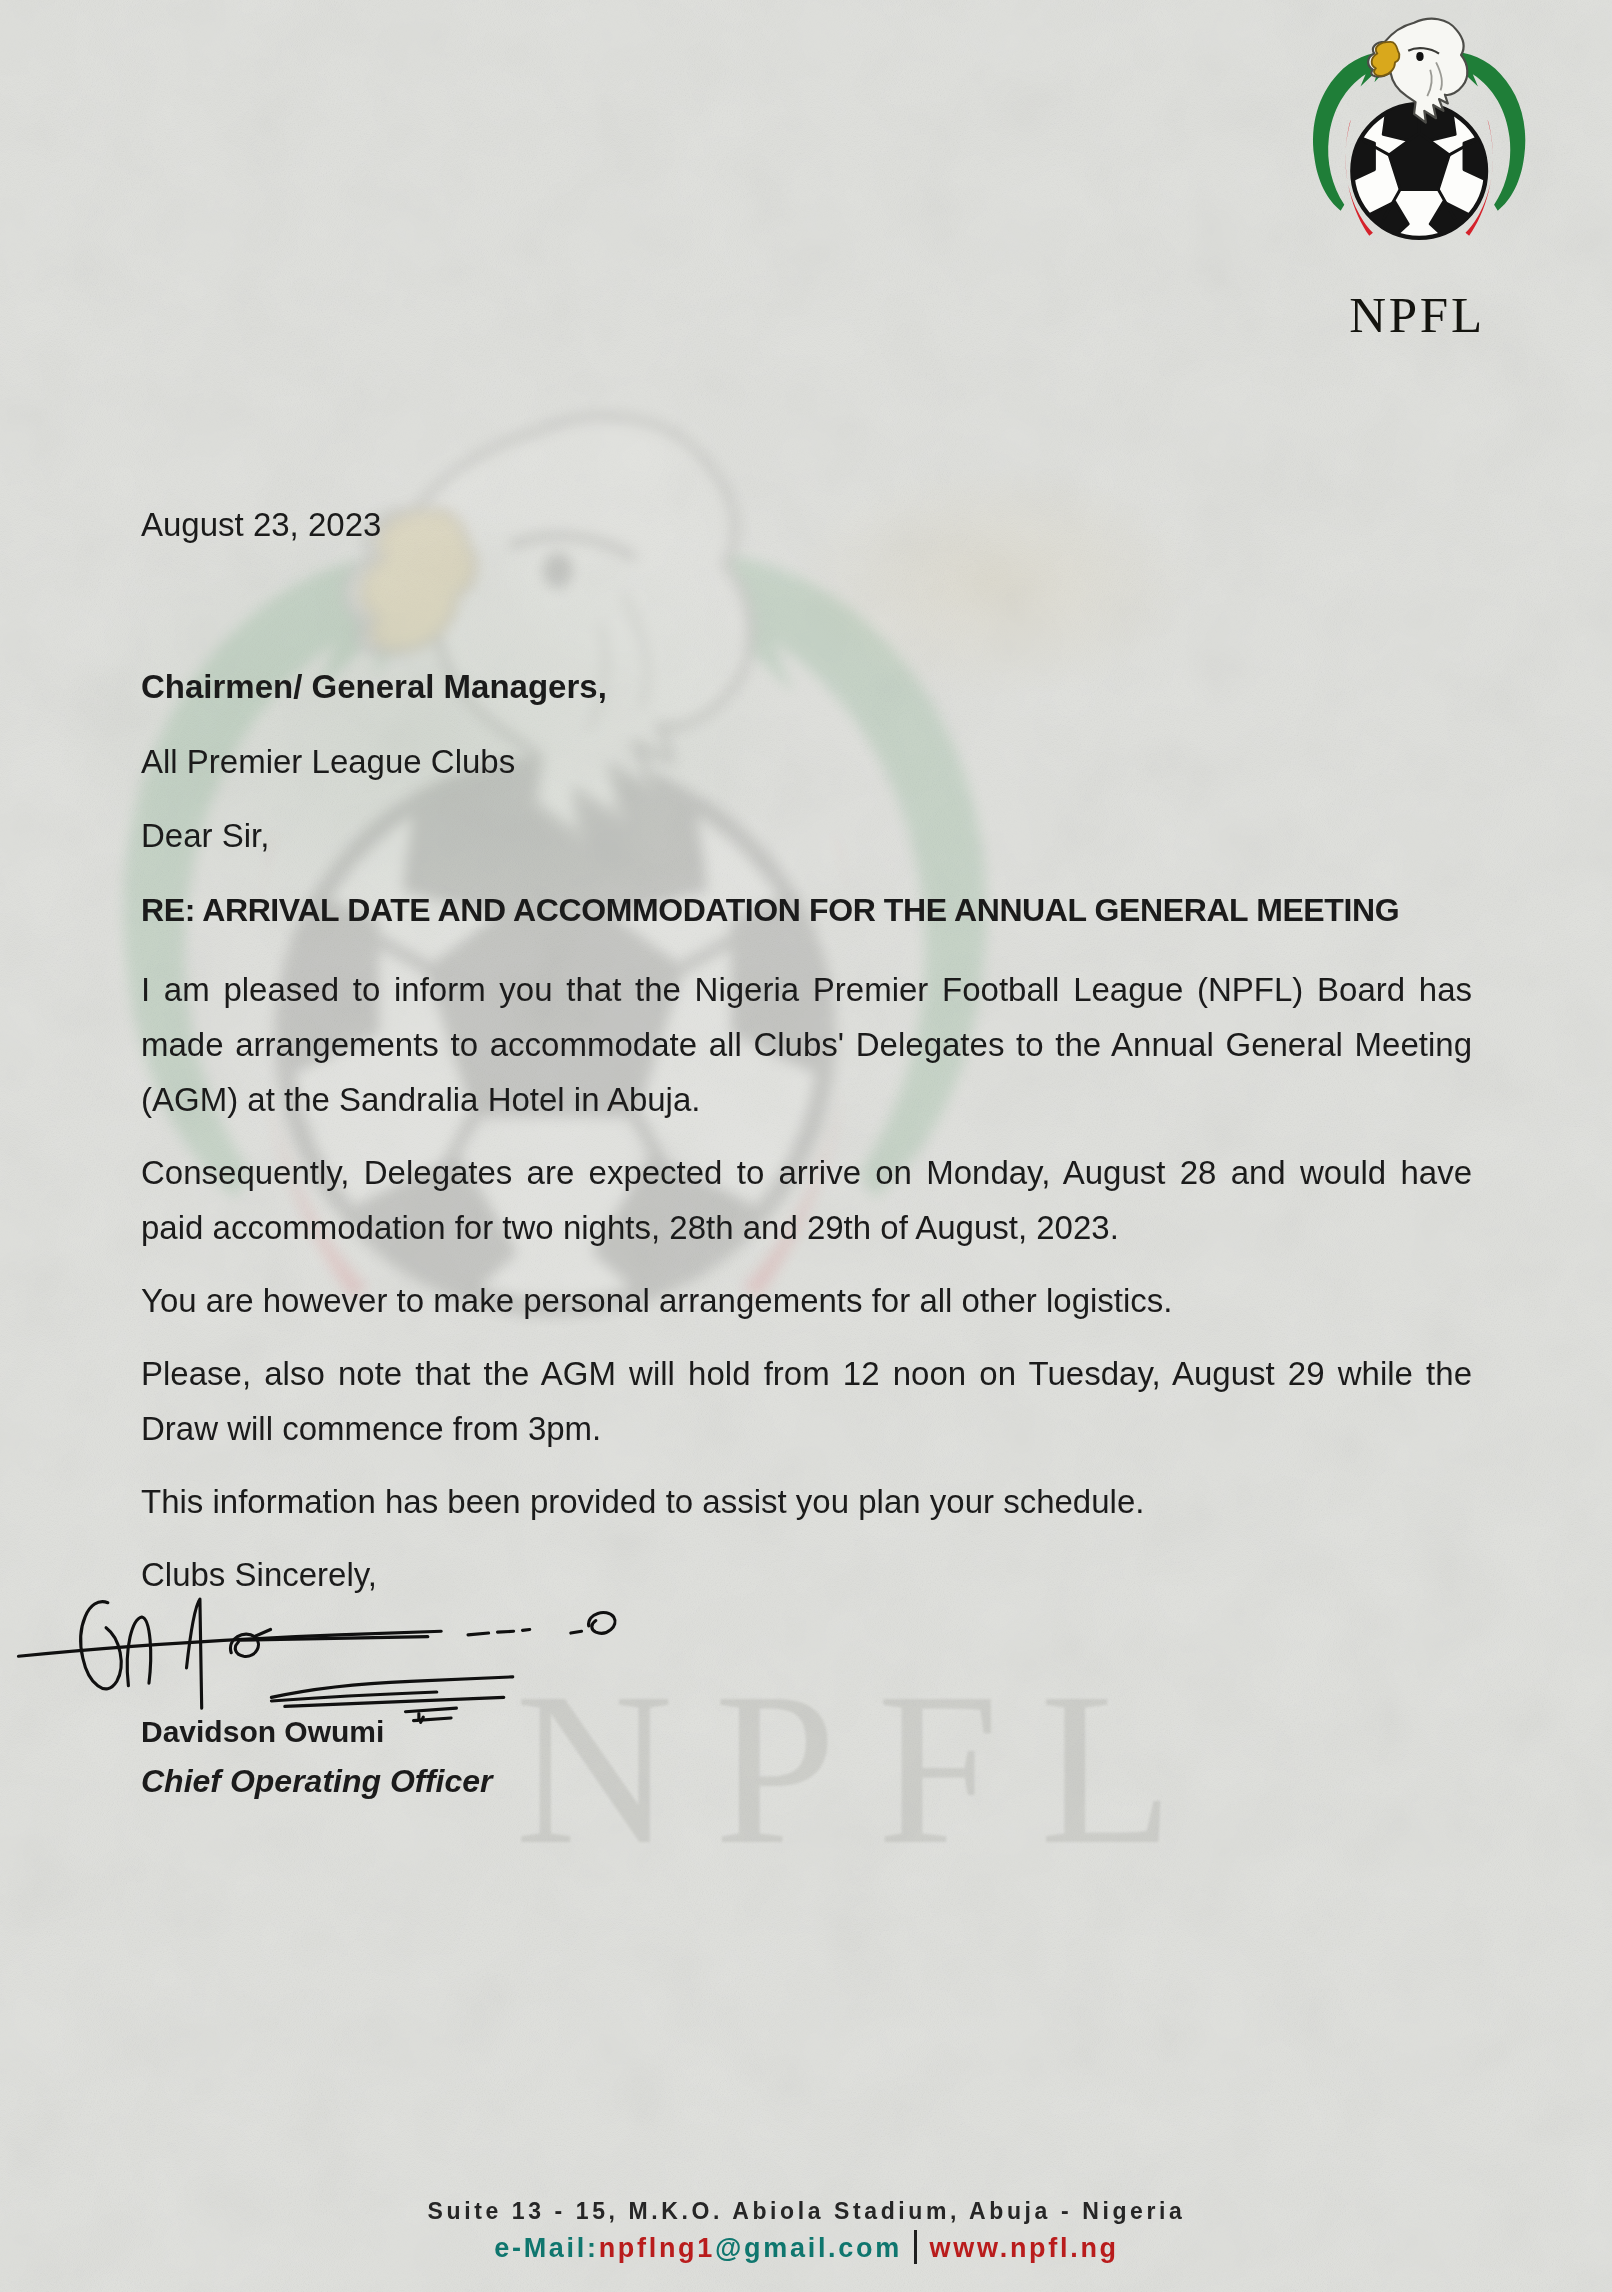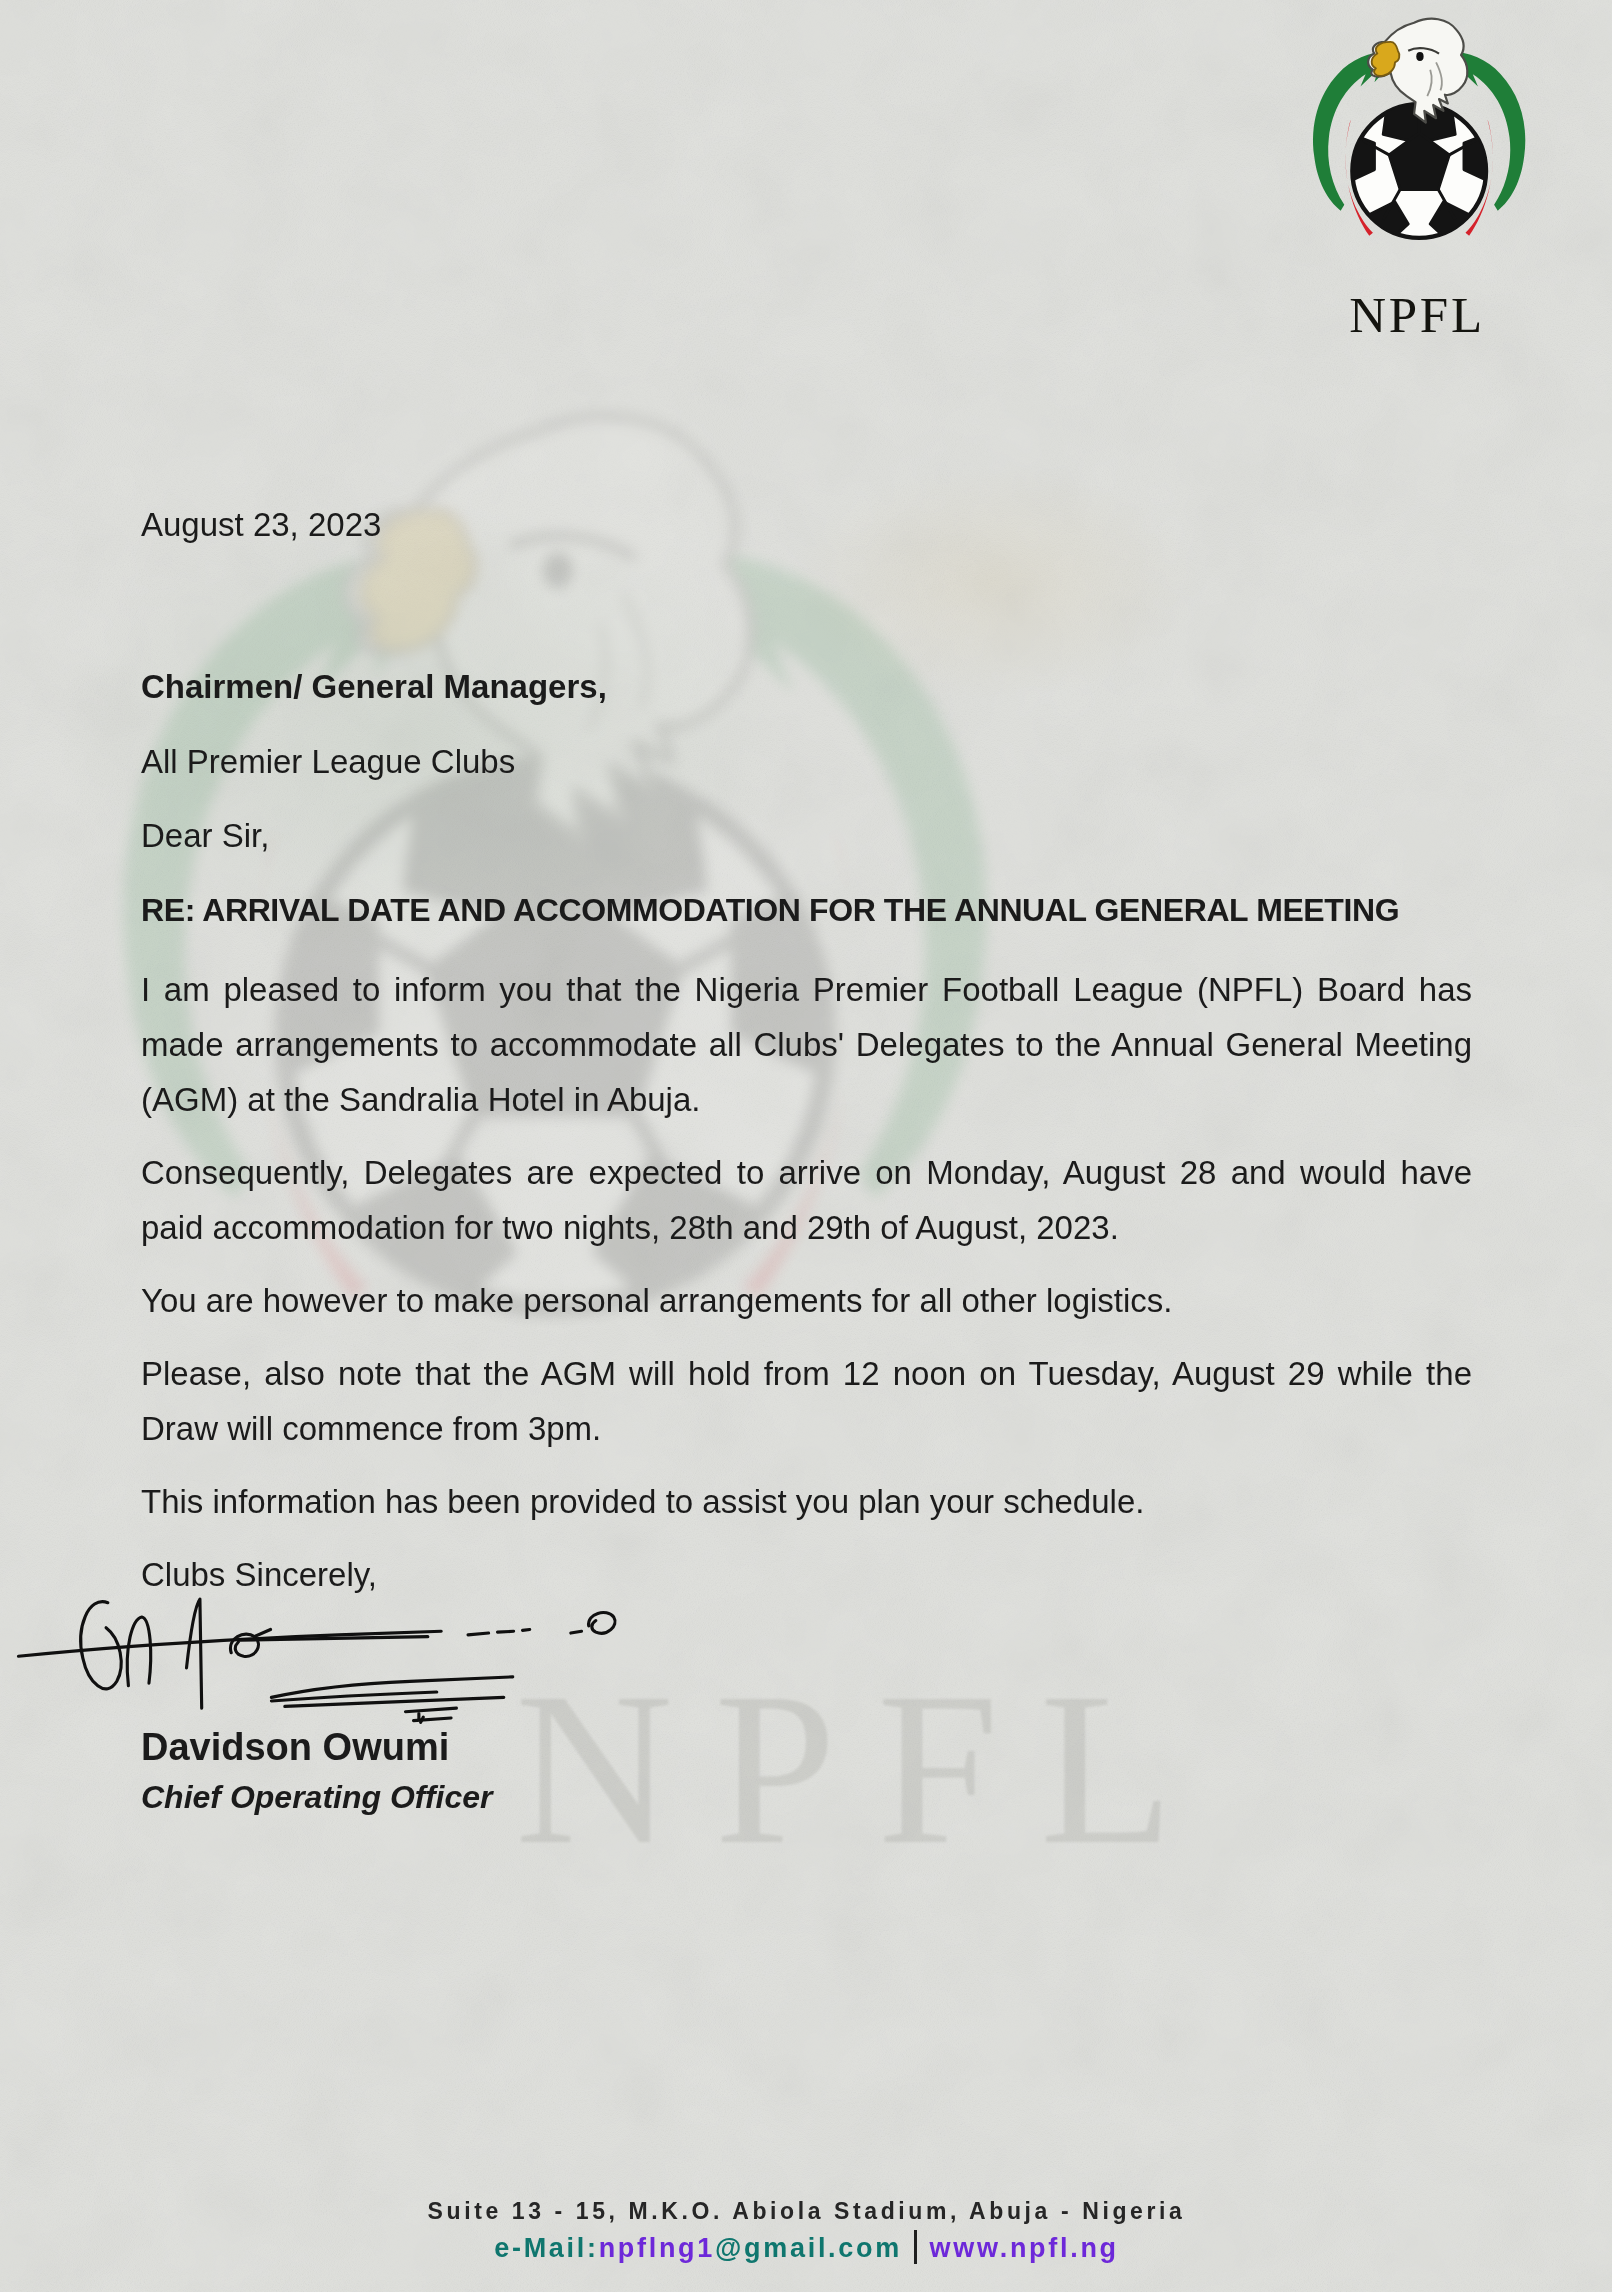"Davidson Owumi" .signatory-name { font-size: 38px -> 30px; margin-top: 16px -> none }
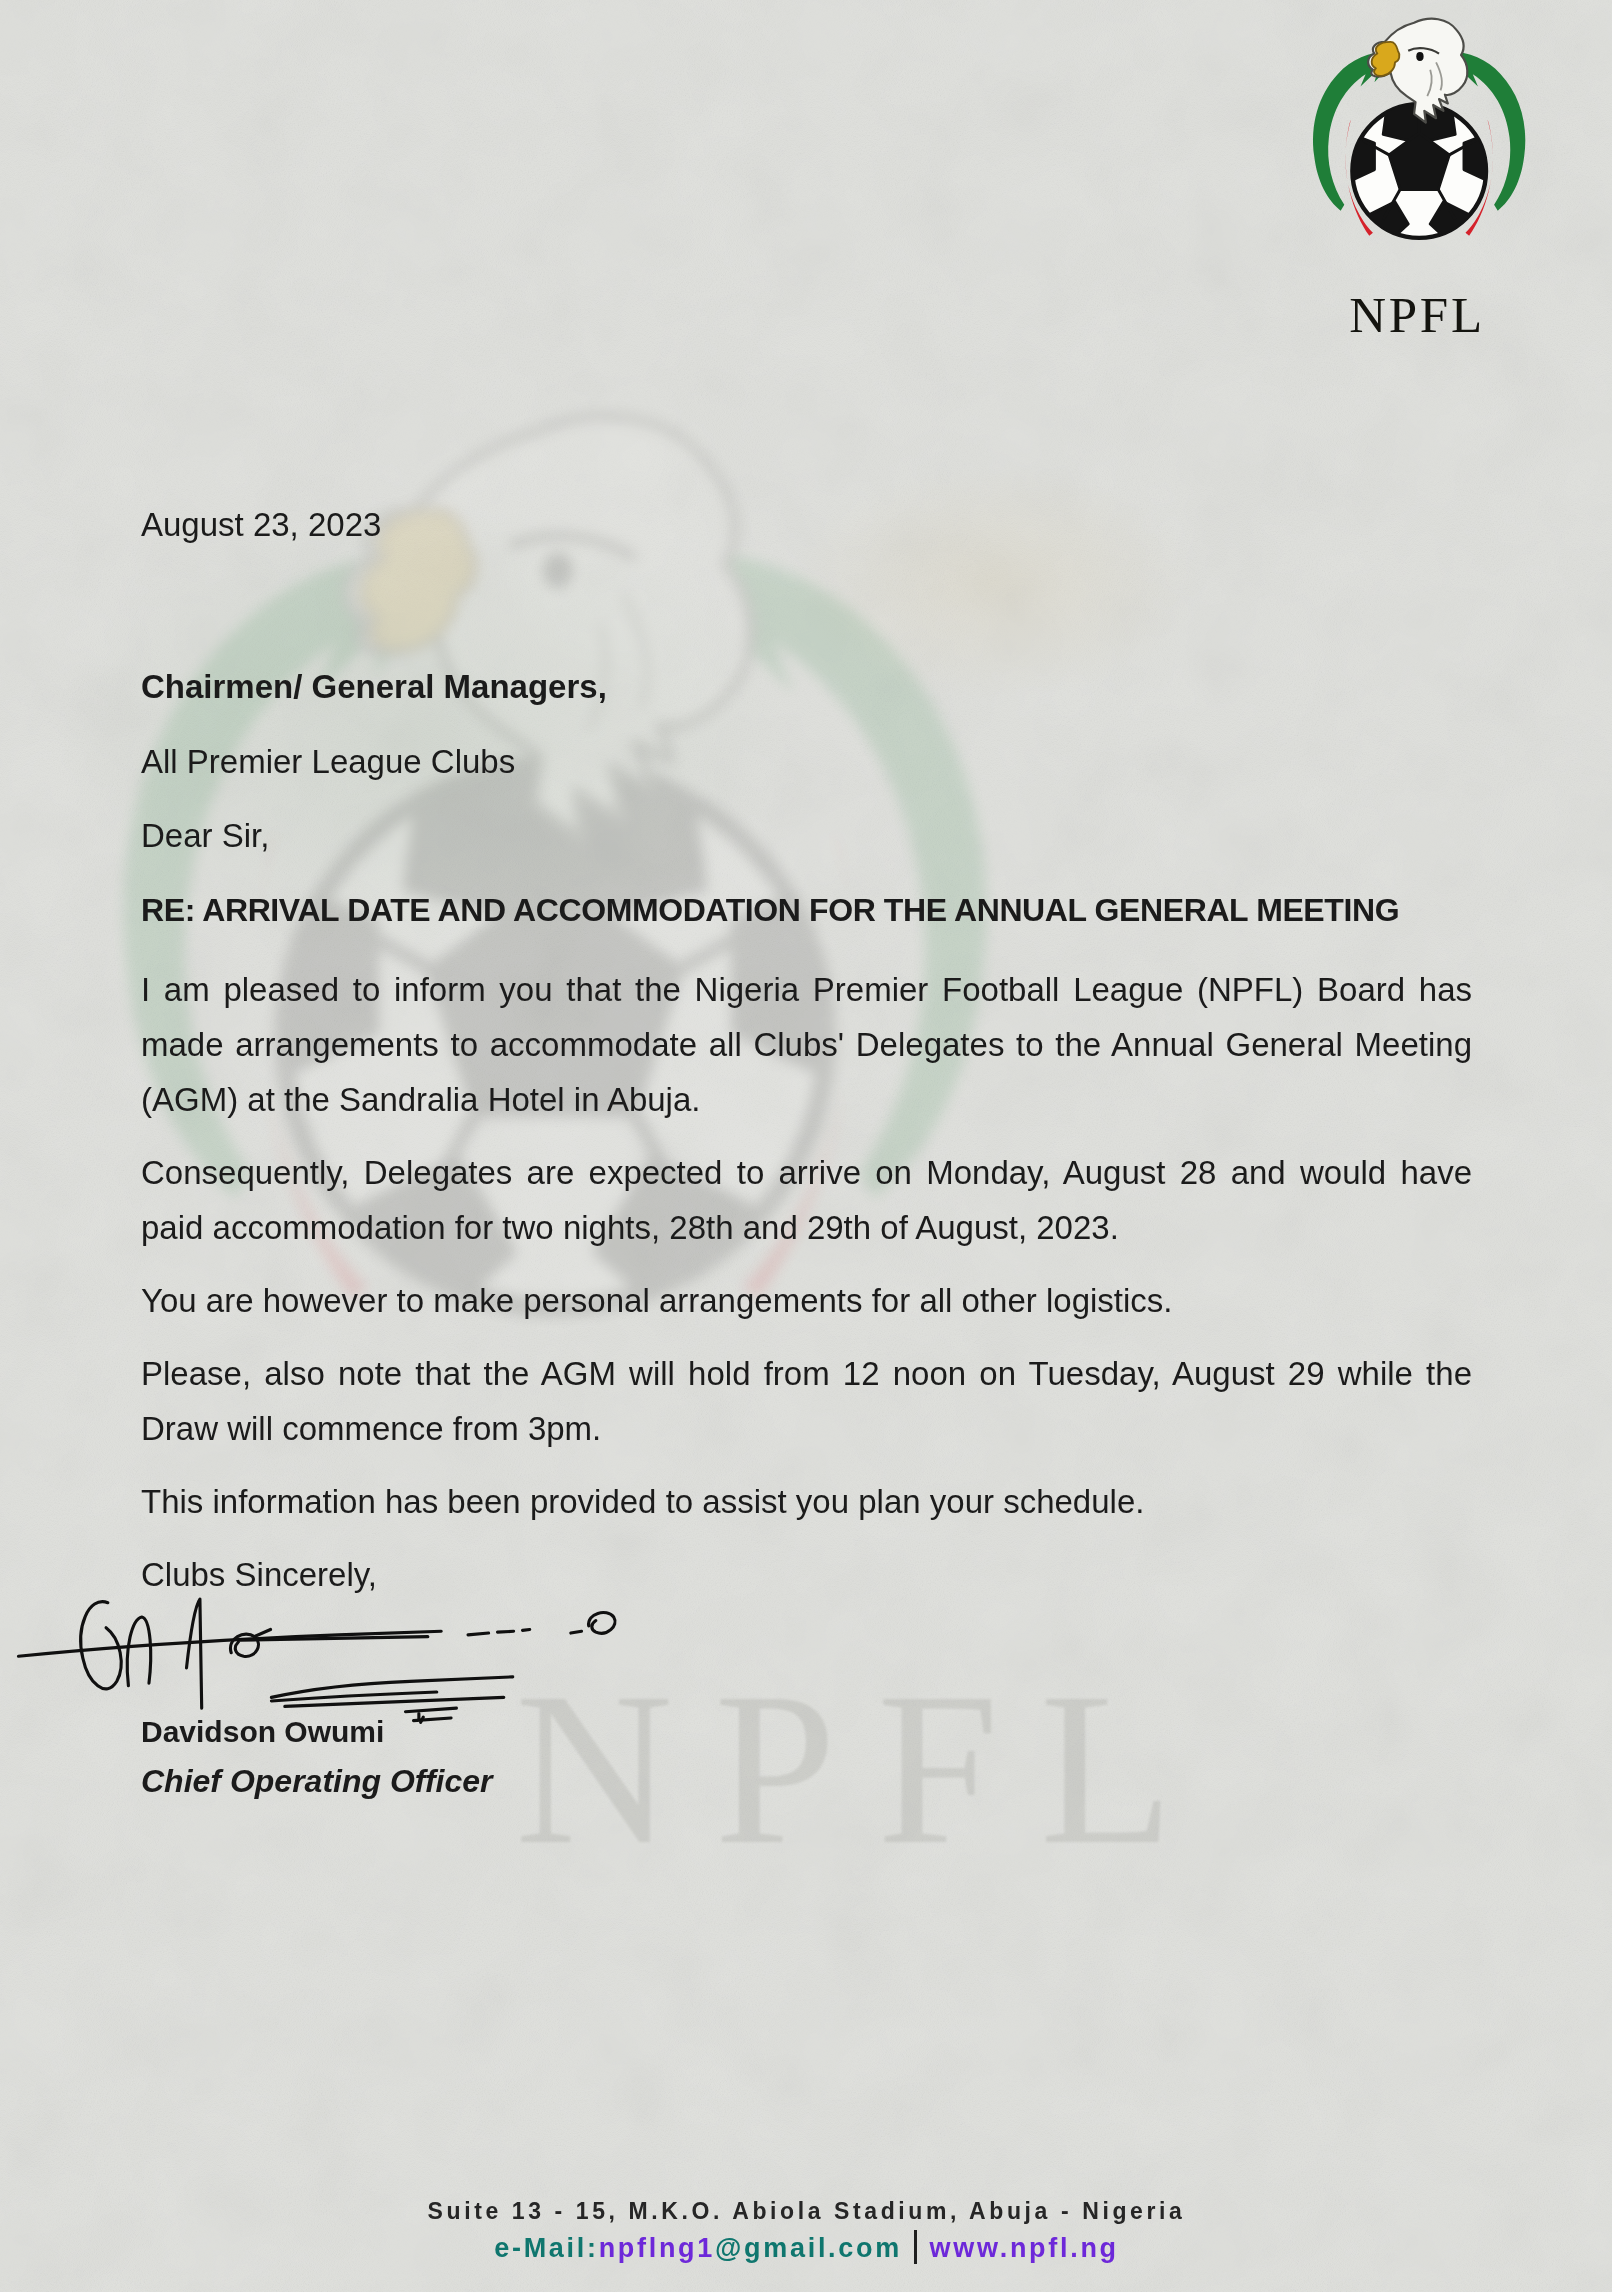"npflng1" .footer-contact .strong { color: #6d28d9 -> #b91c1c }
